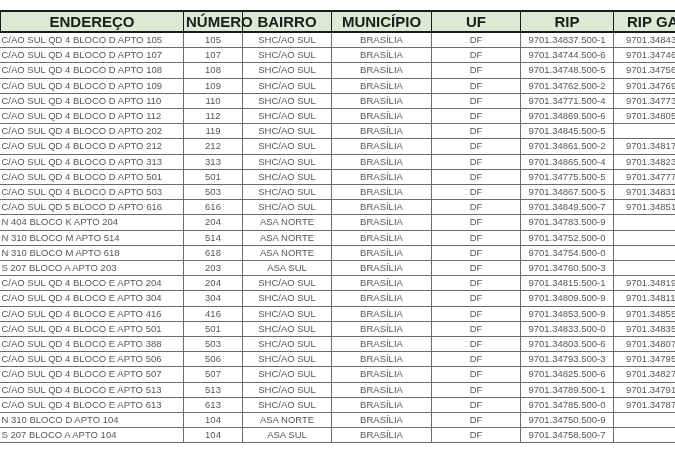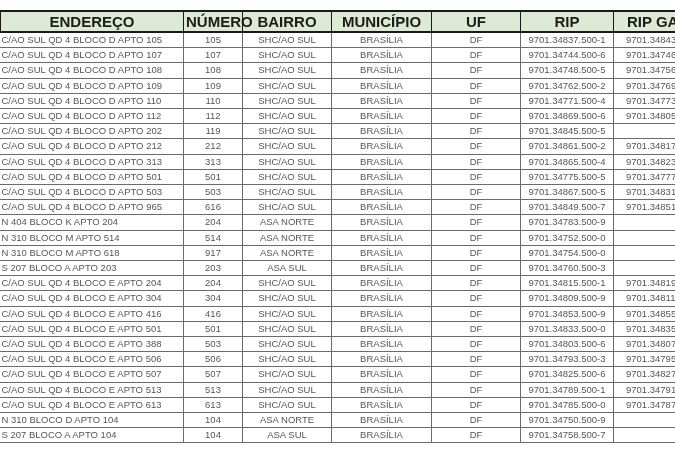"C/AO SUL QD 4 BLOCO D APTO 965" td.td-endereco { text: 4 BLOCO D APTO 965 -> 5 BLOCO D APTO 616 }
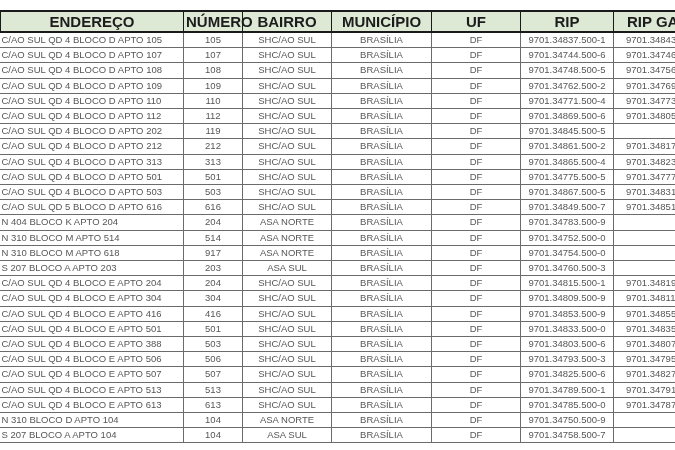"917" td.td-numero { text: 917 -> 618 }
